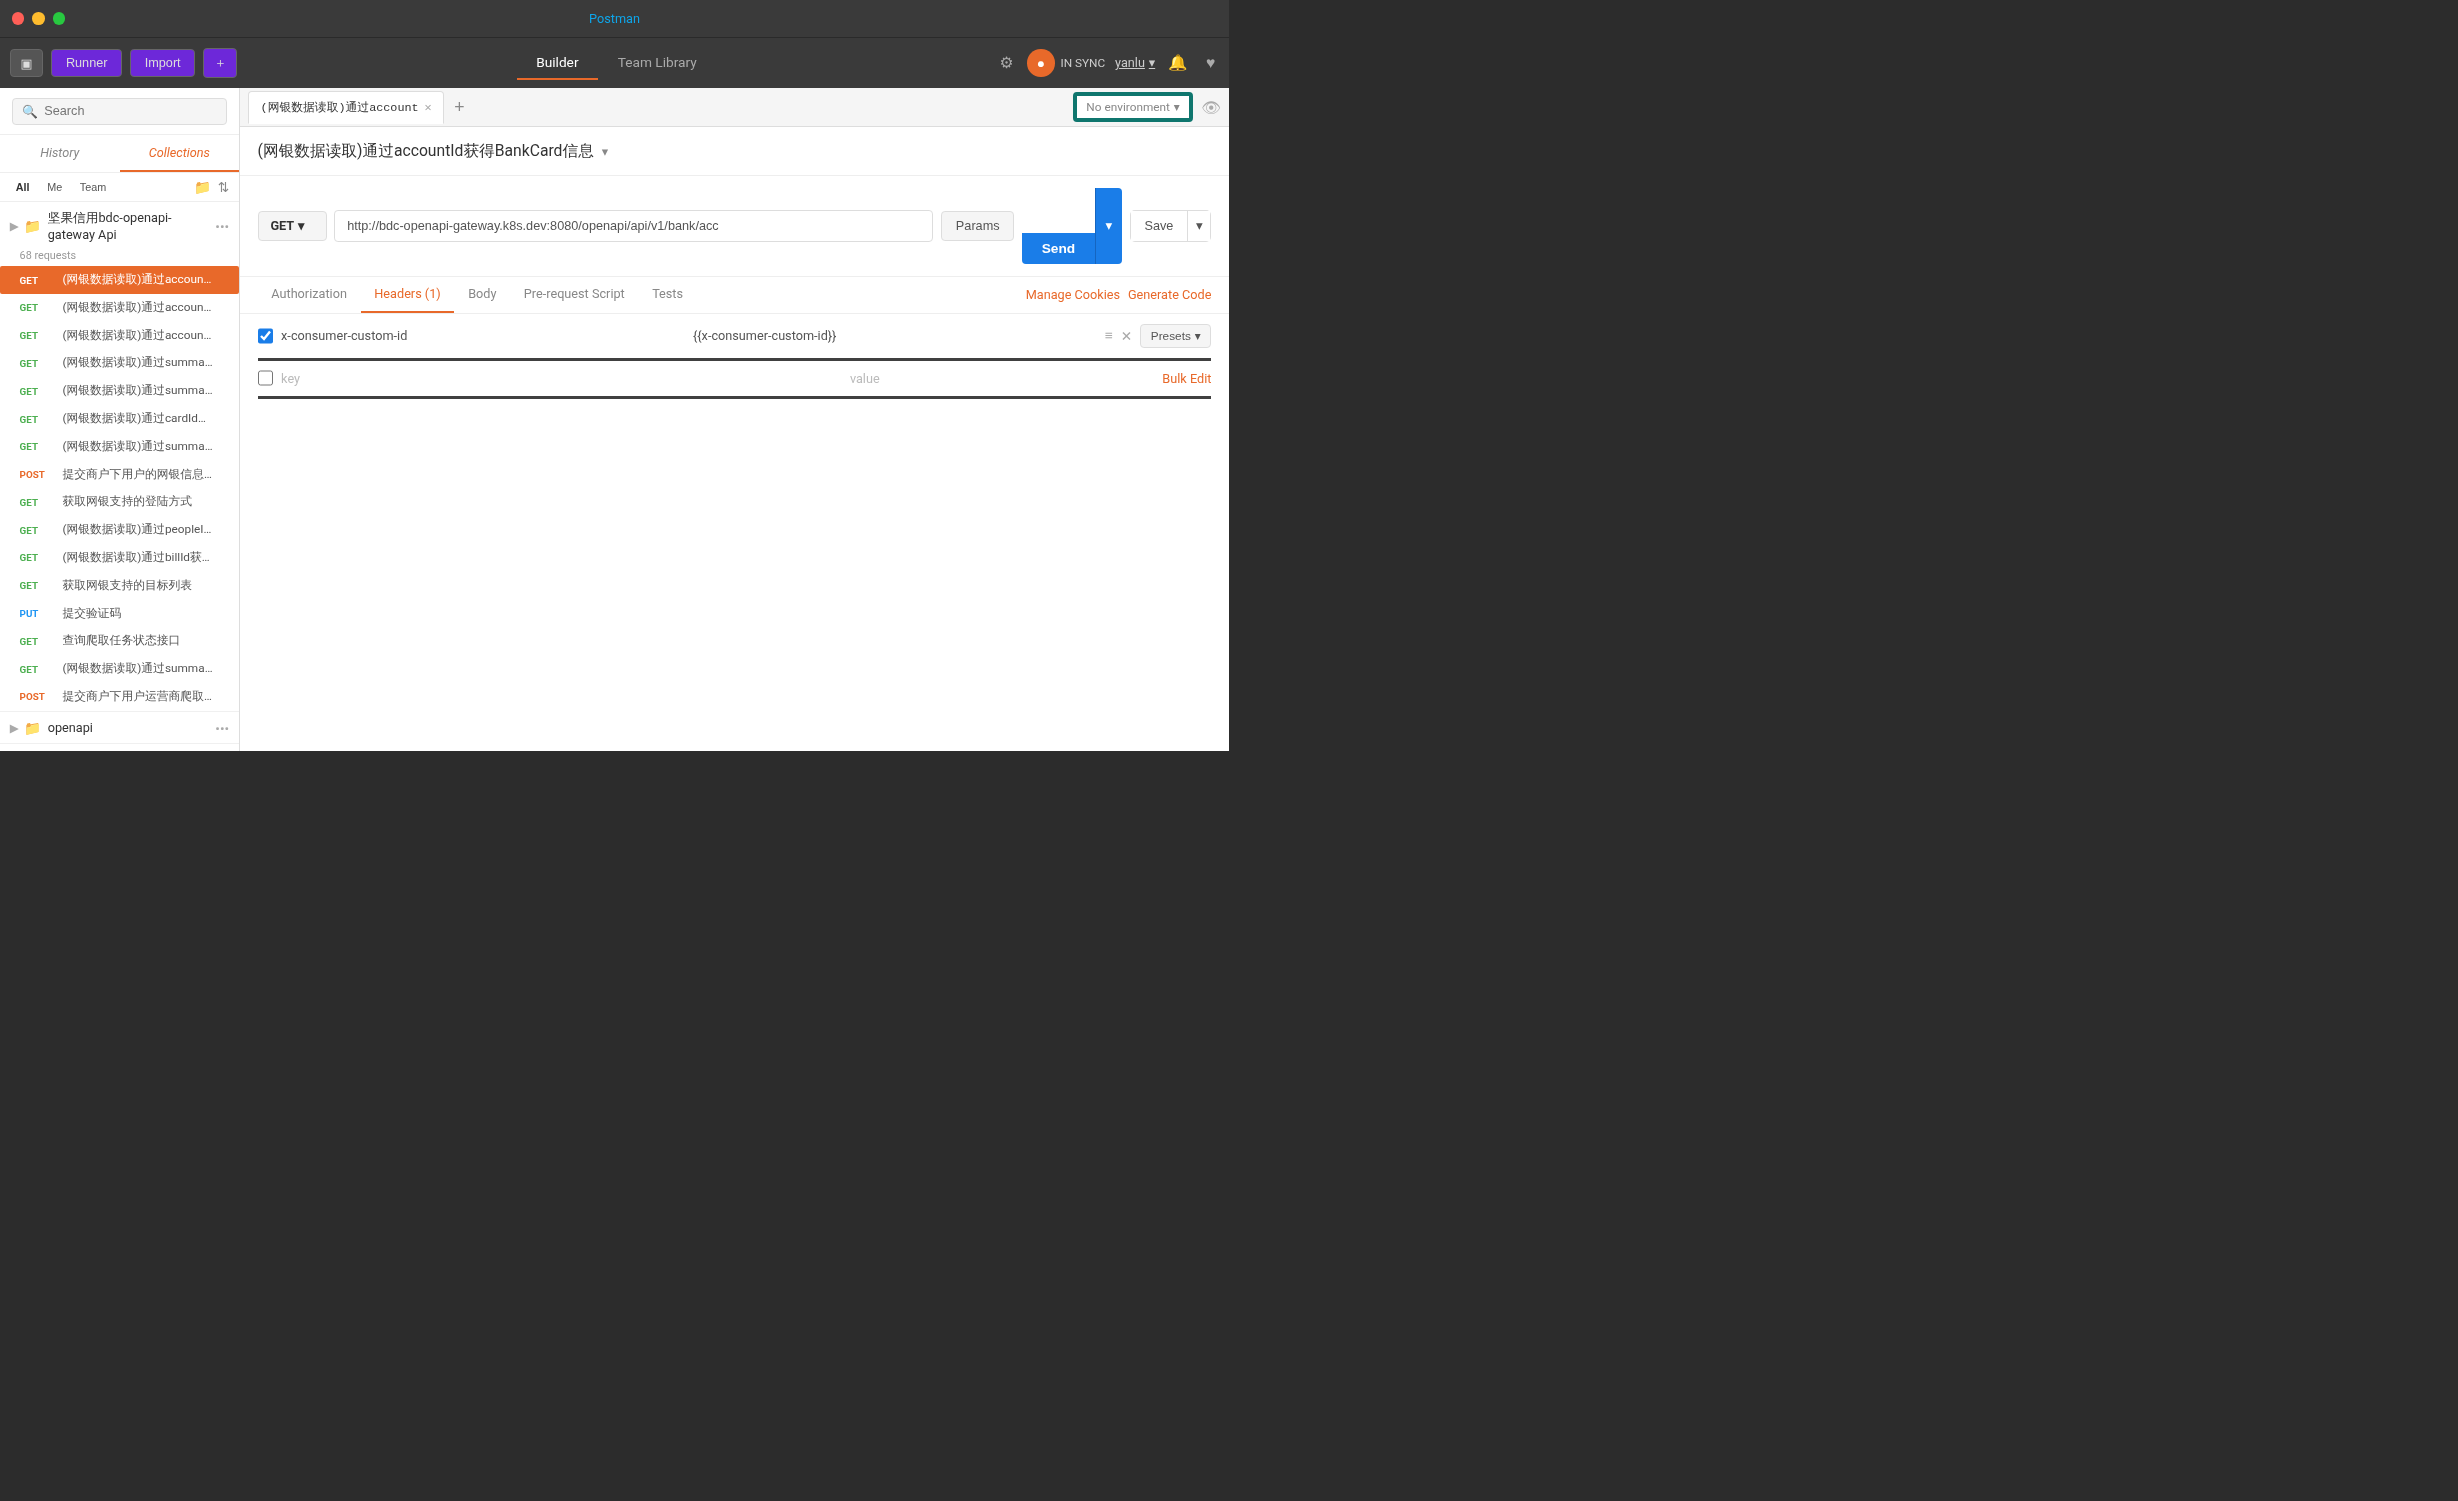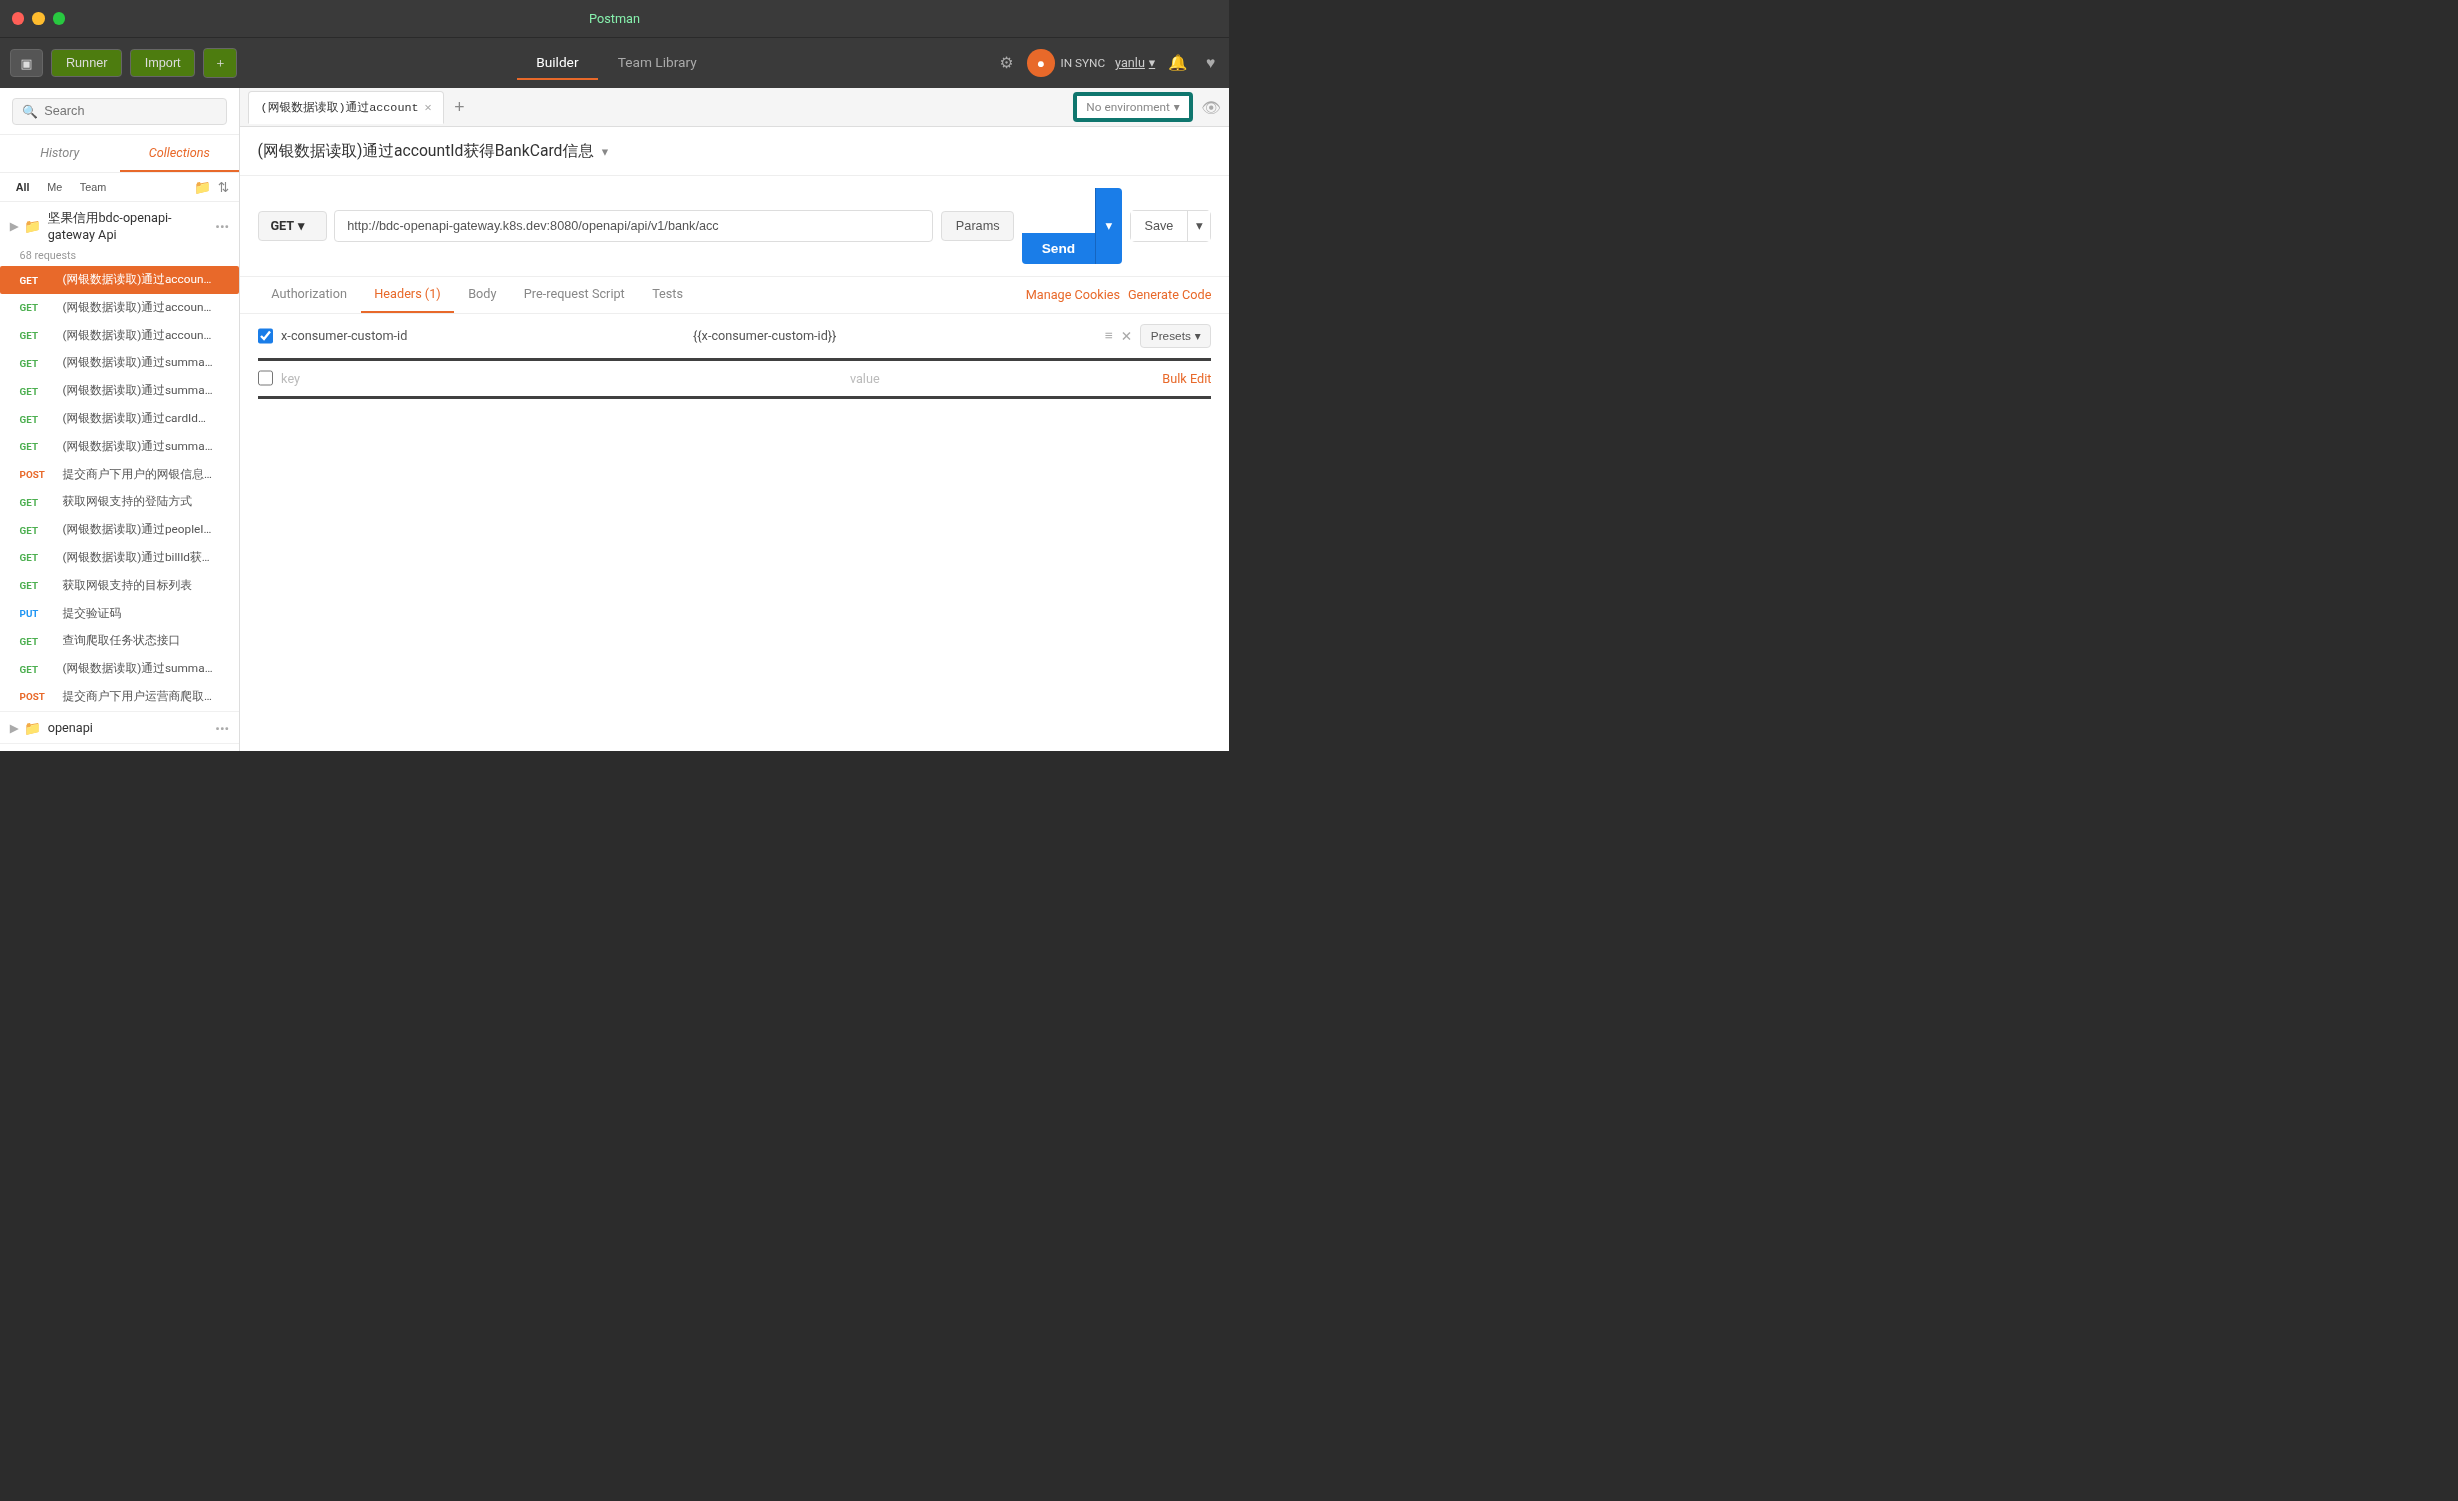"Postman" .titlebar-title { color: #86efac -> #0ea5e9 }
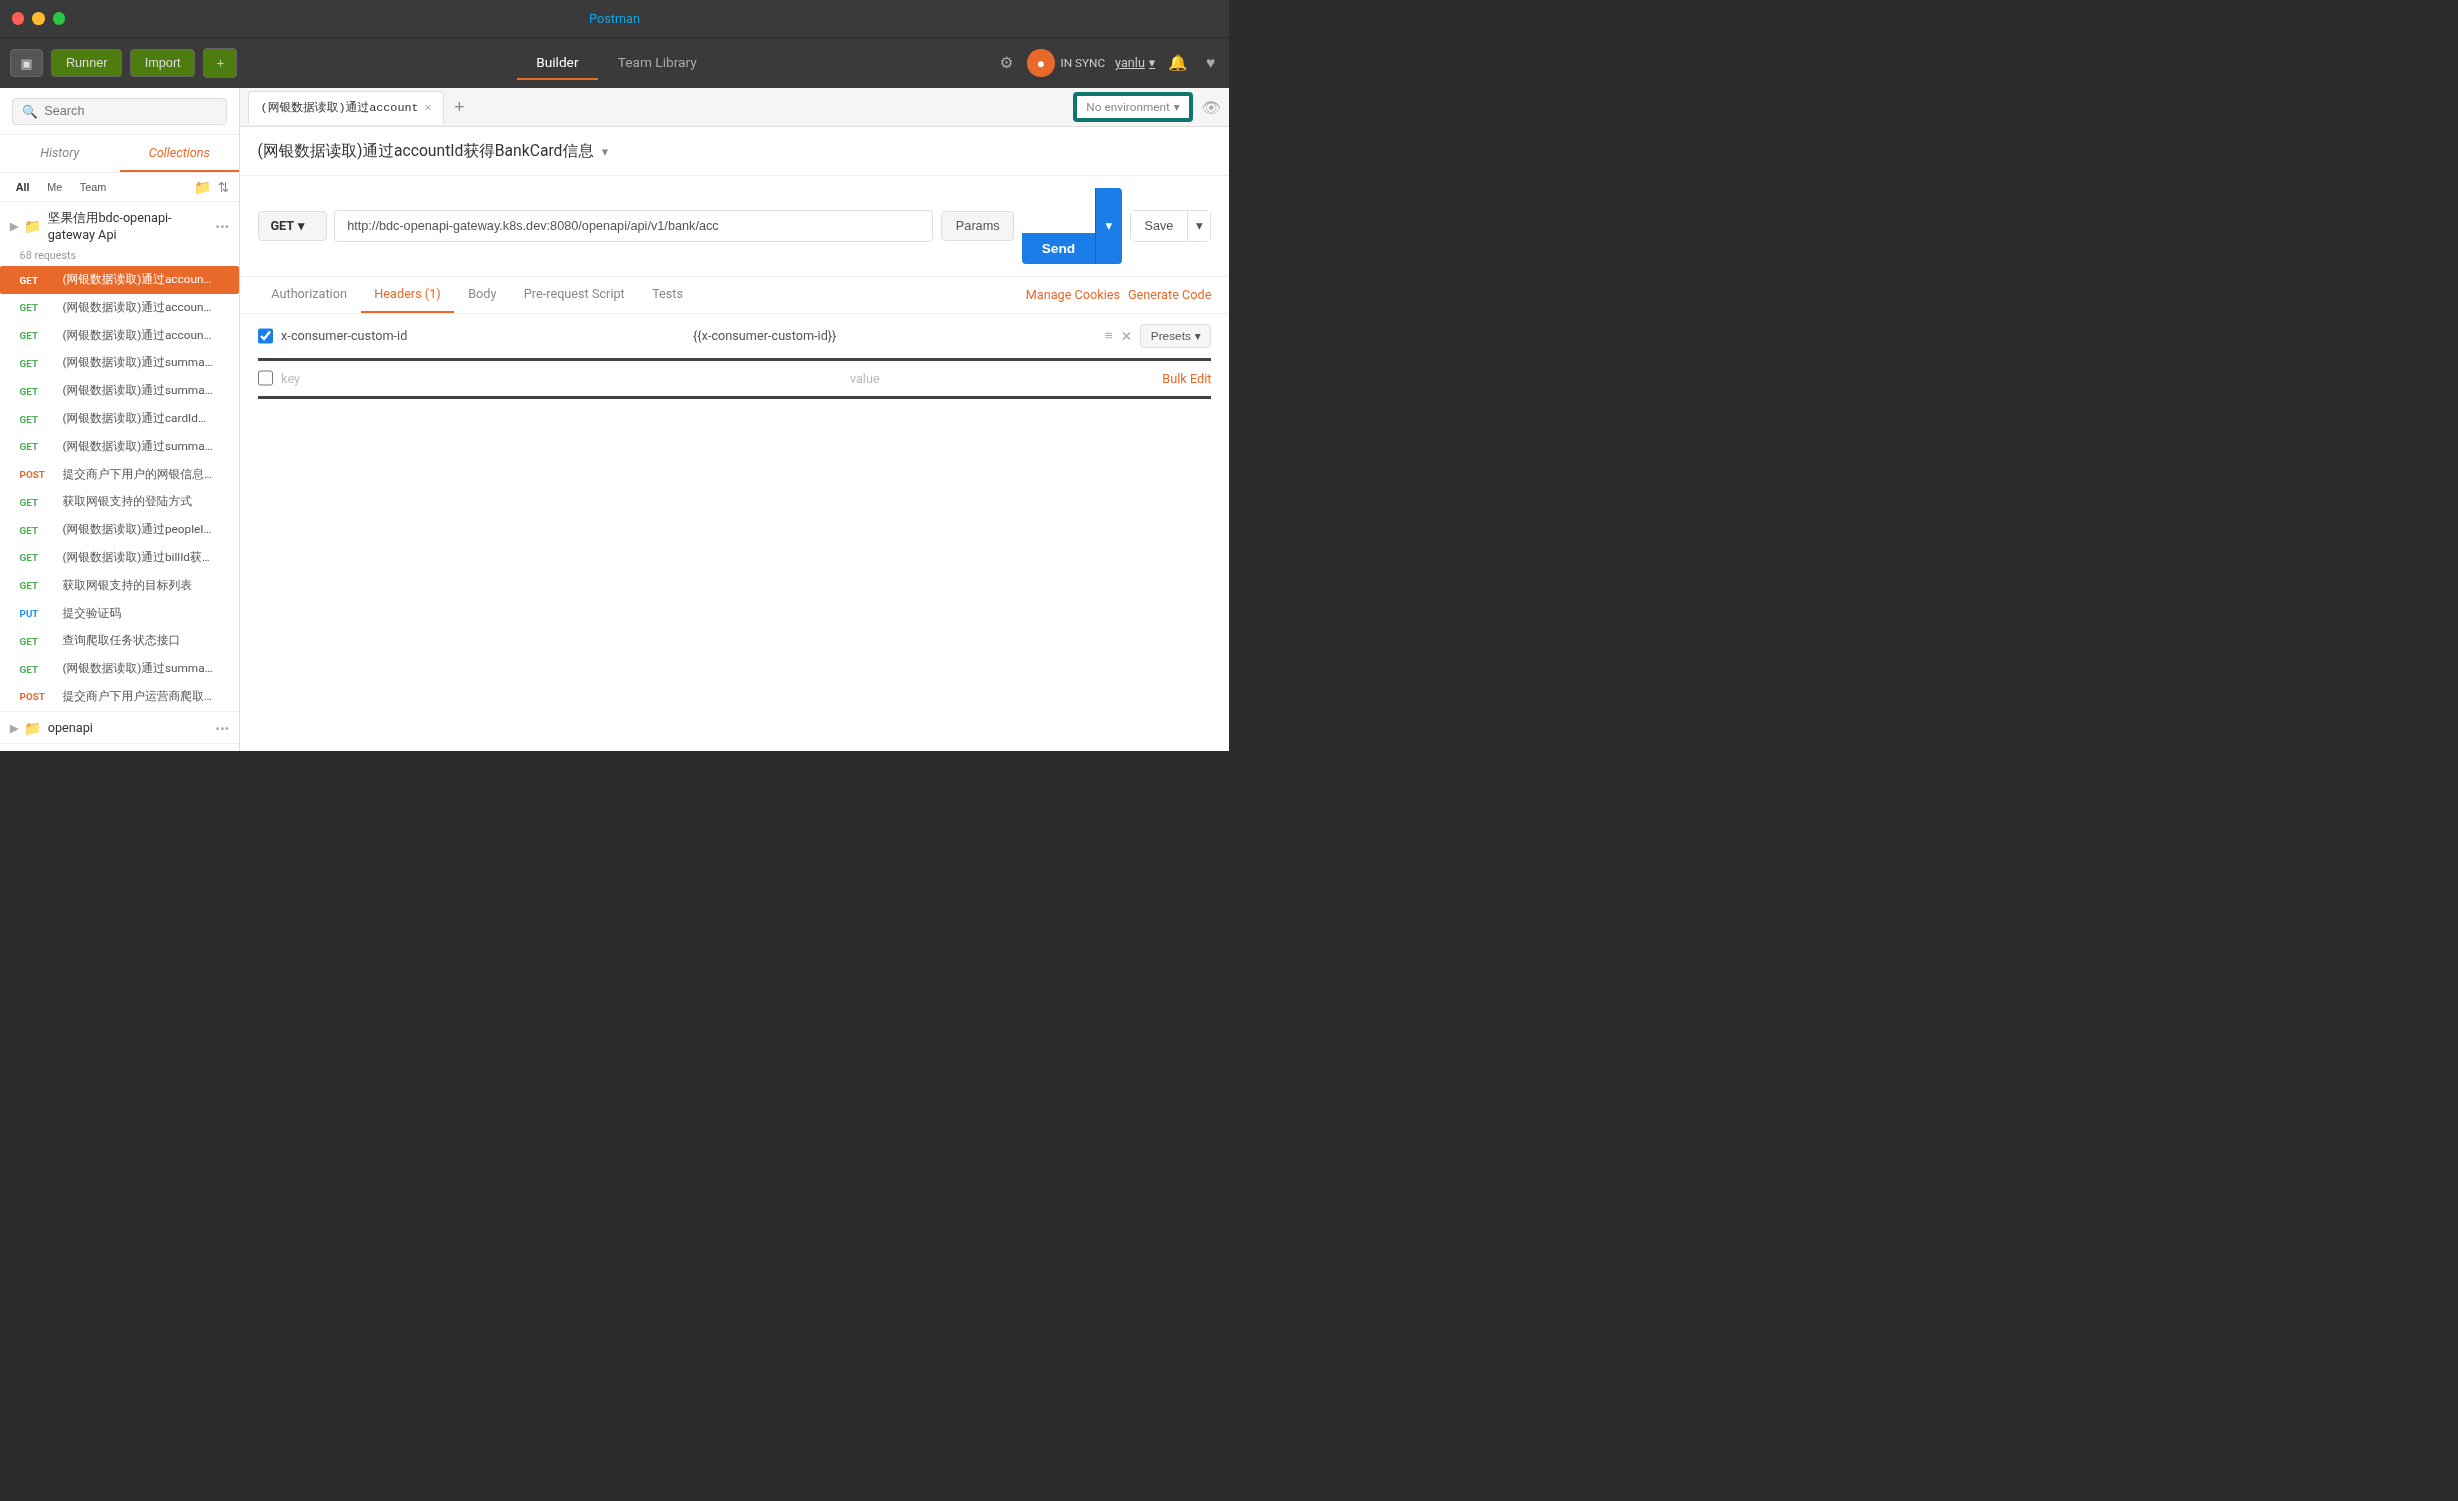"Runner" .toolbar-btn { background: #4d7c0f -> #6d28d9 }
